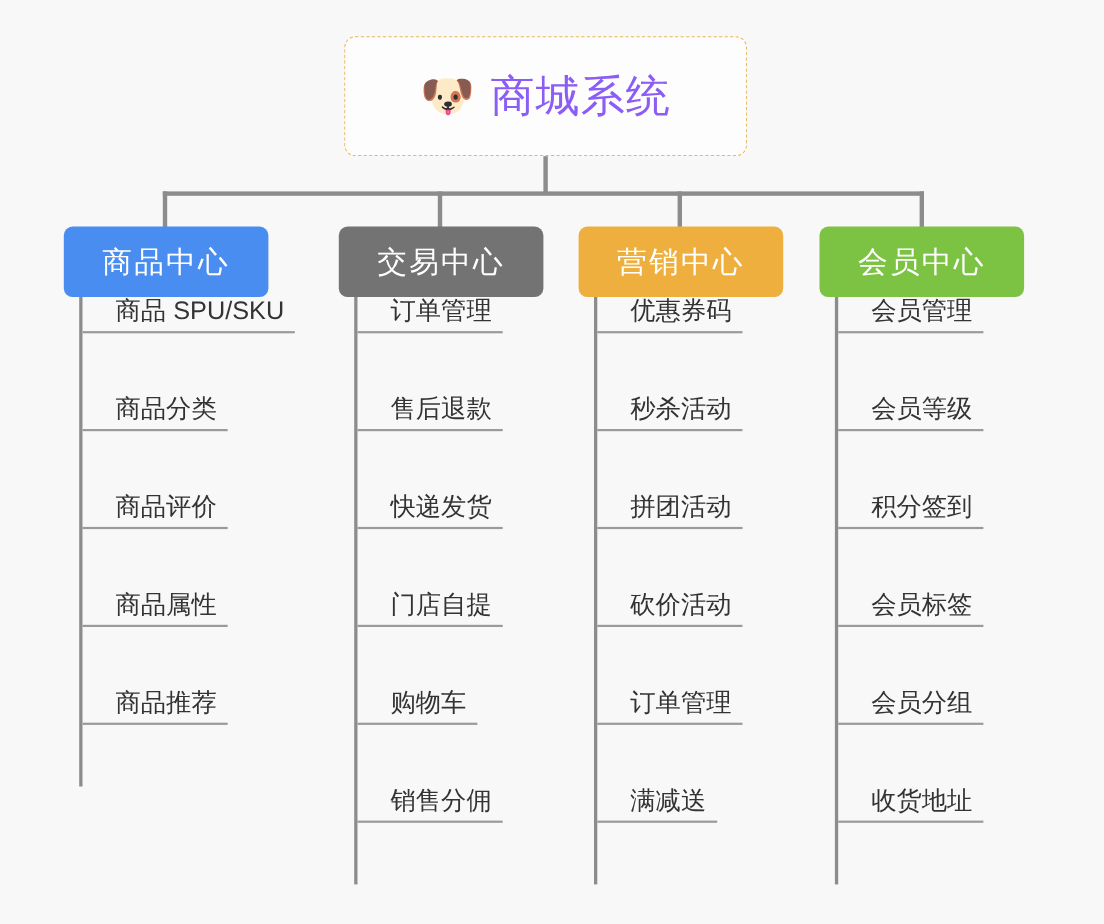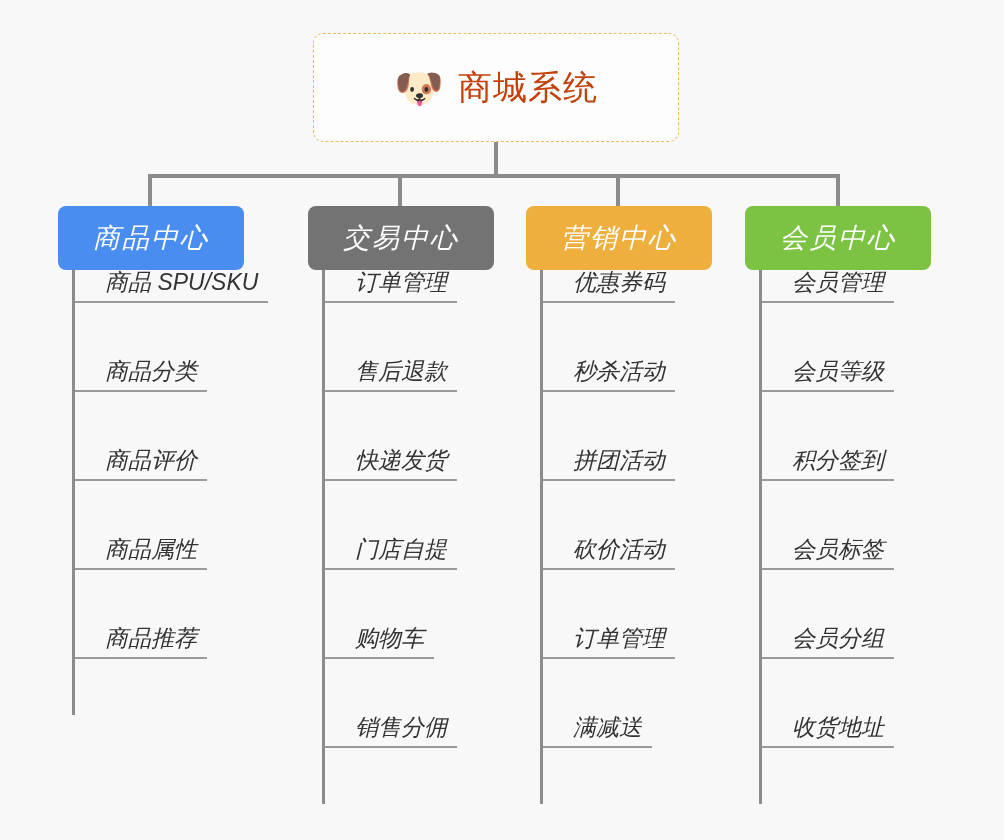"商城系统" .root-title { color: #c2410c -> #8b5cf6; font-size: 34px -> 40px }
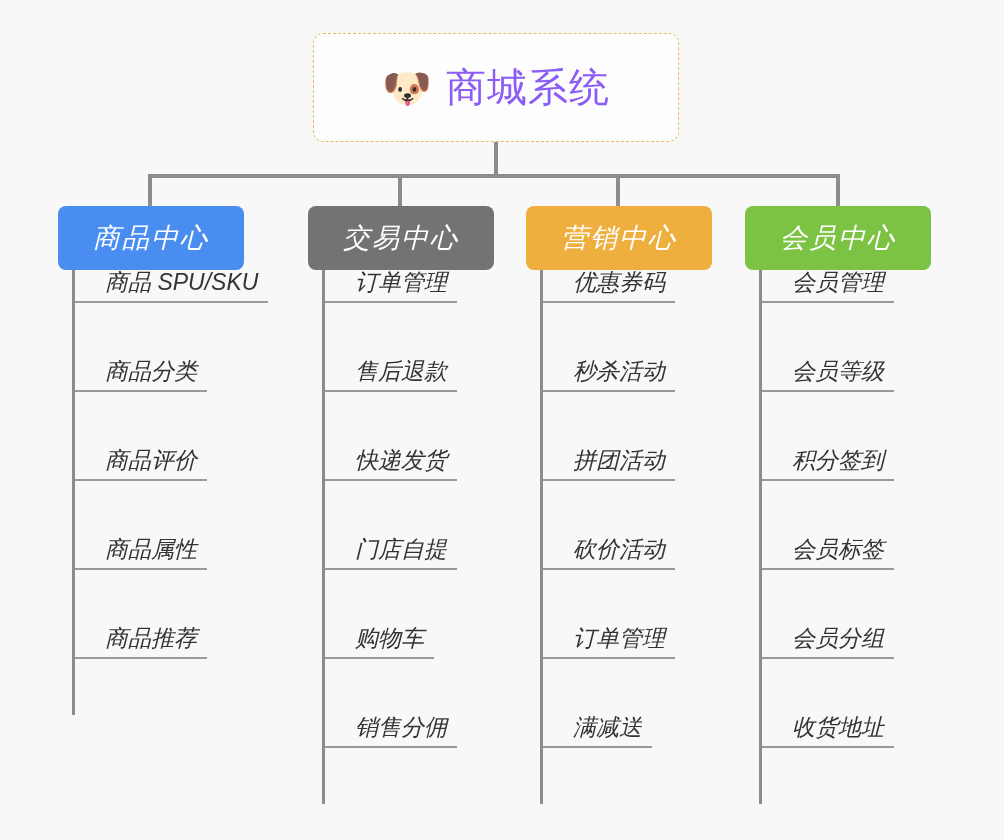"商品中心" .column { font-style: italic -> none }
